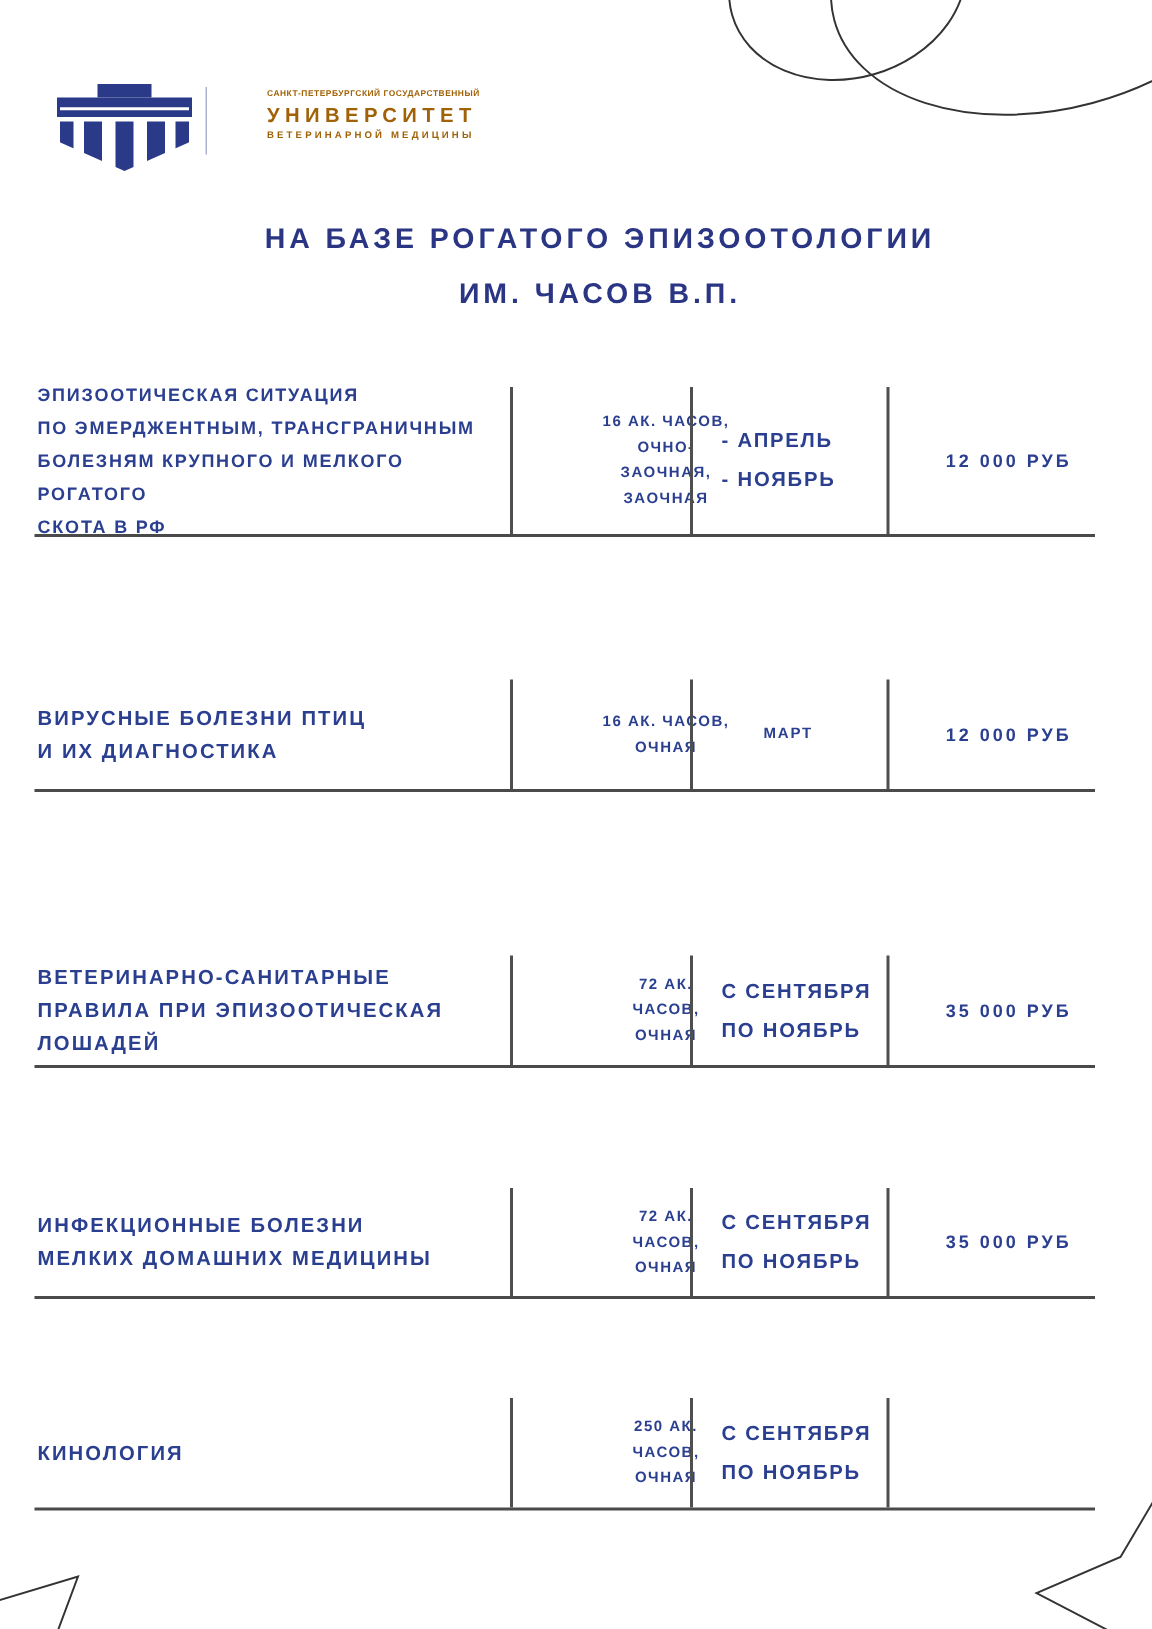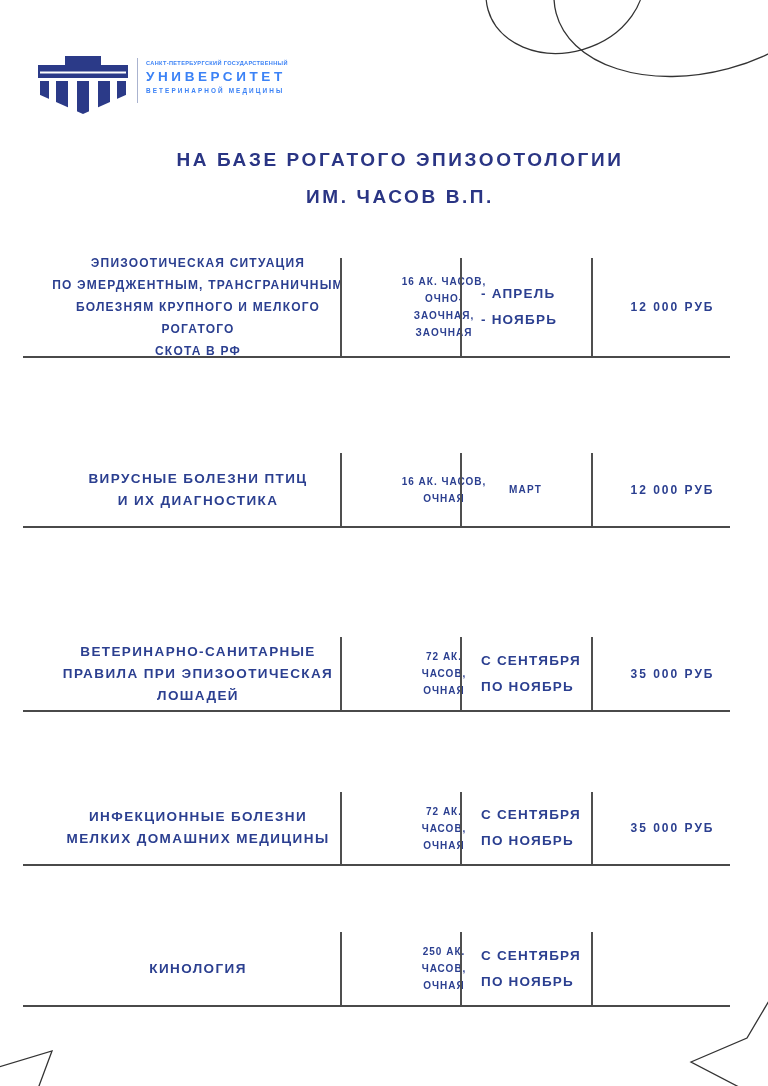"УНИВЕРСИТЕТ" .logo-text { color: #3b82f6 -> #a16207; margin-left: none -> 32px }
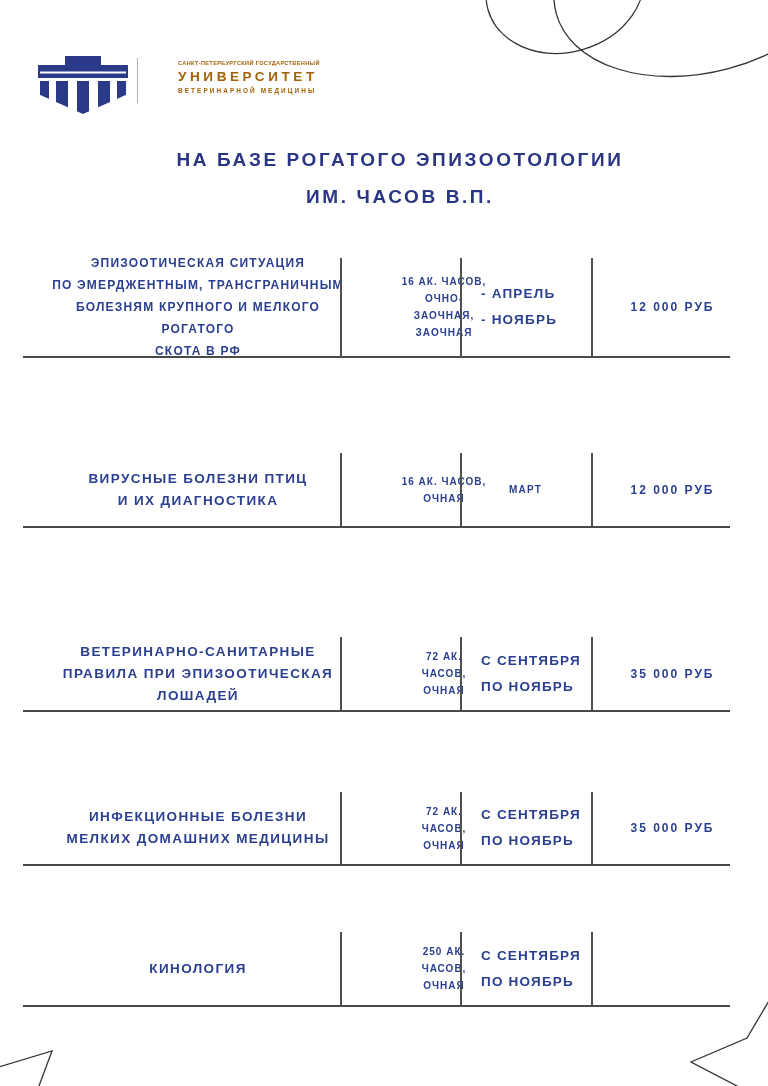"ЭПИЗООТИЧЕСКАЯ СИТУАЦИЯ" .cell-course { left: 20px -> 2px; text-align: center -> none }
